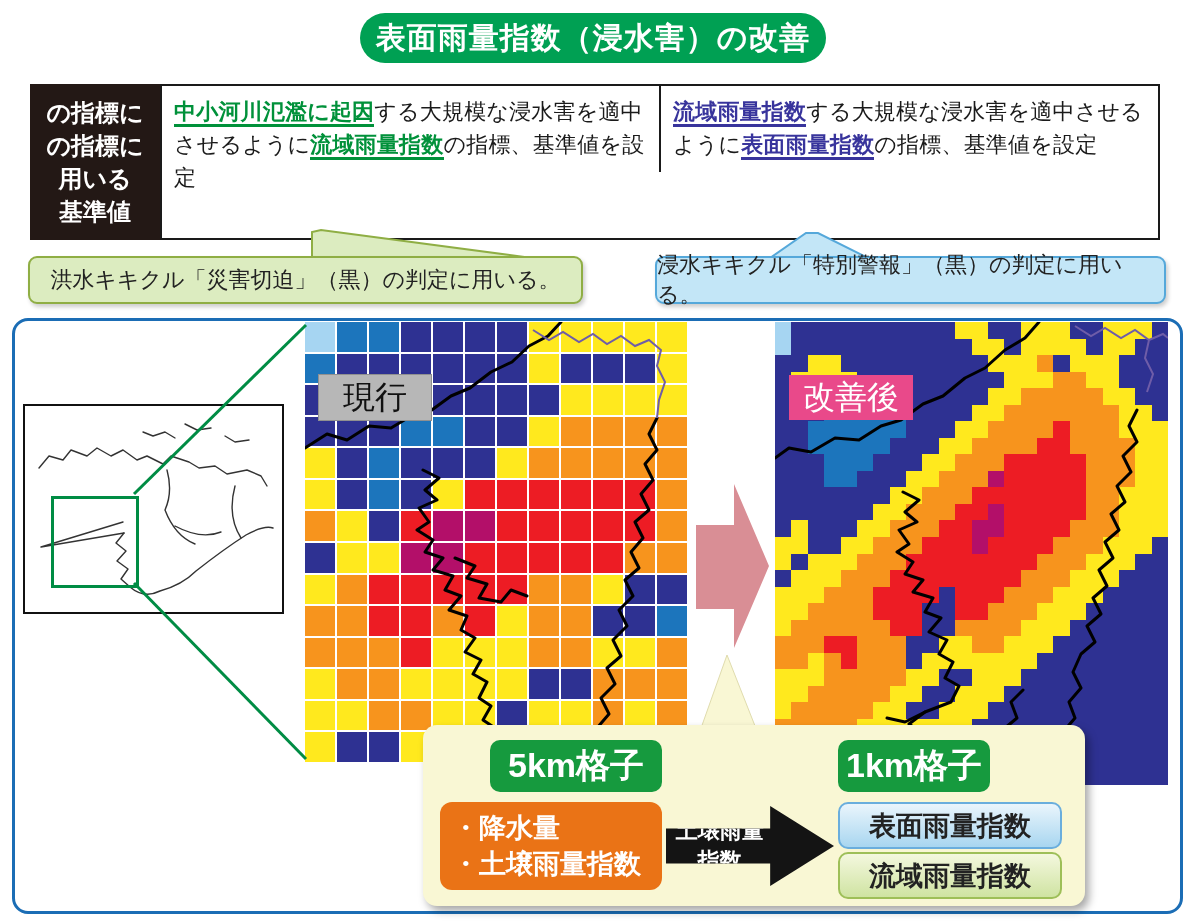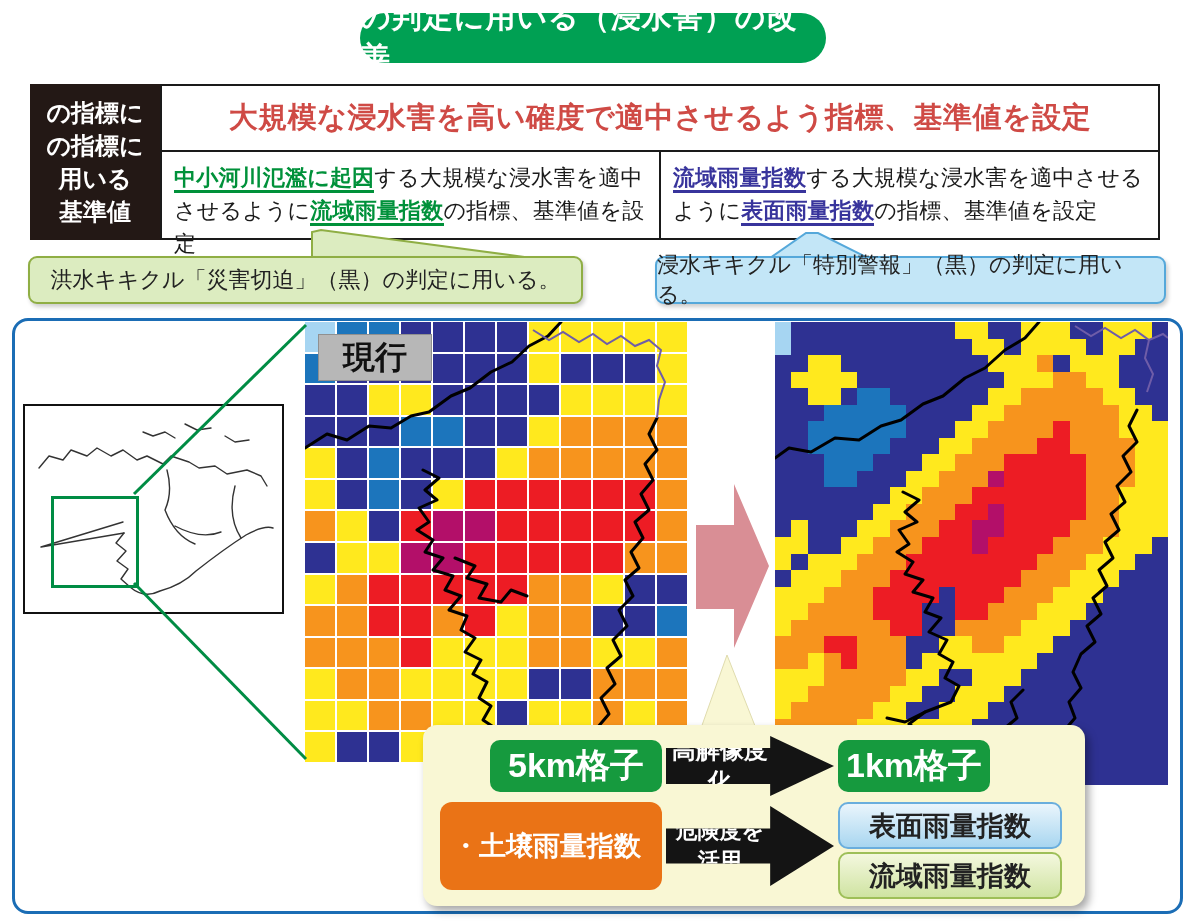"の判定に用いる（浸水害）の改善" div.title-pill { text: の判定に用いる -> 表面雨量指数 }
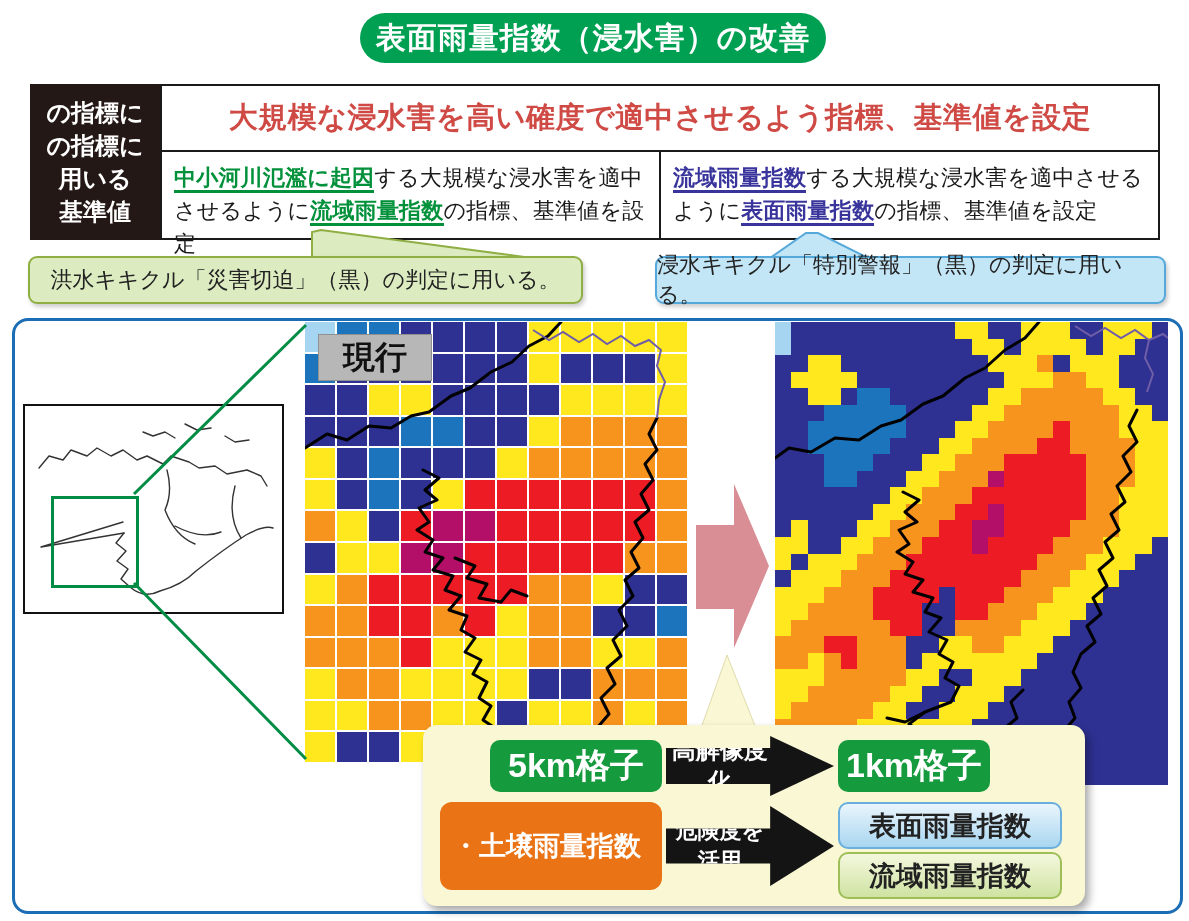"大規模な浸水害を高い確度で適中させるよう指標、基準値を設定" div.table-heading { html: <div>大規模な浸水害を高い確度で適中させるよう指標、基準値を設定</div> -> none }
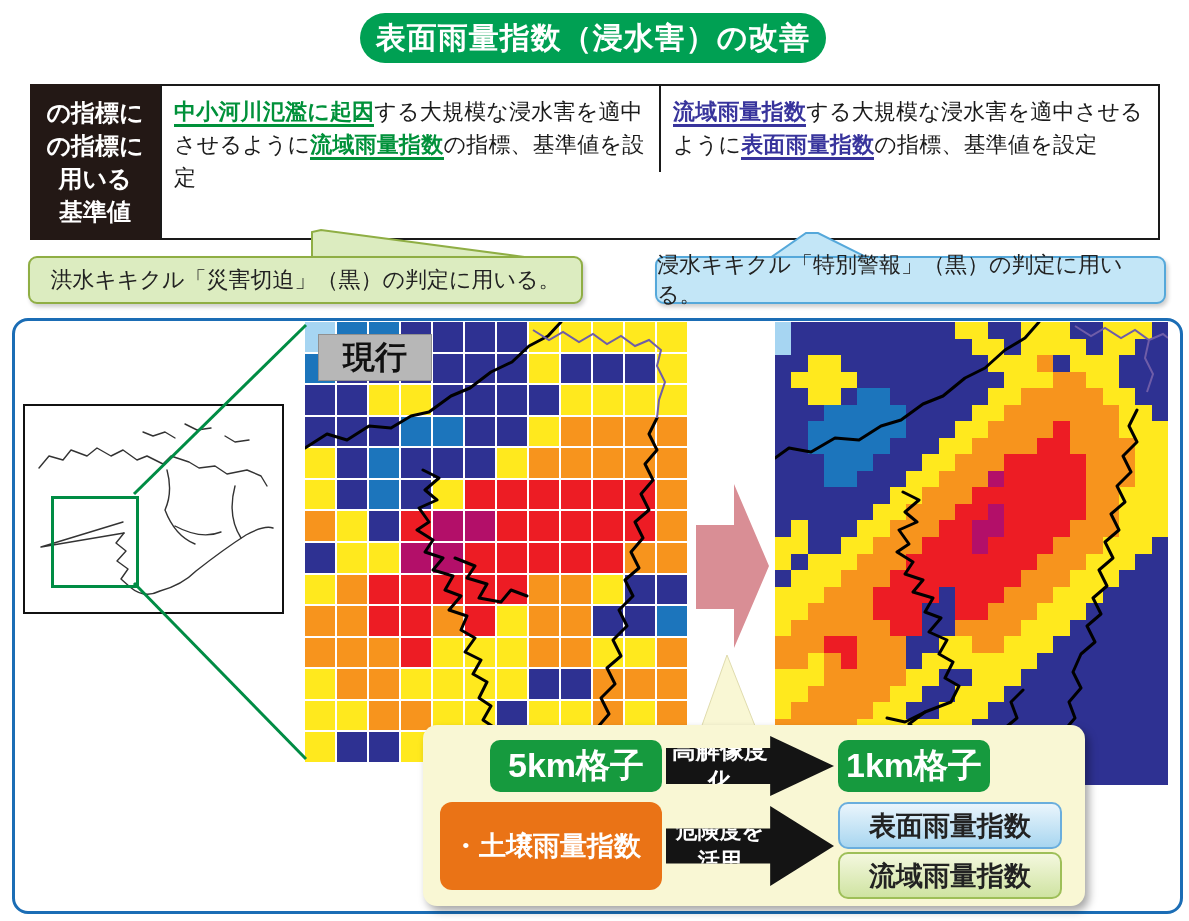"現行" .map-tag { font-weight: bold -> normal; margin-top: none -> 40px }
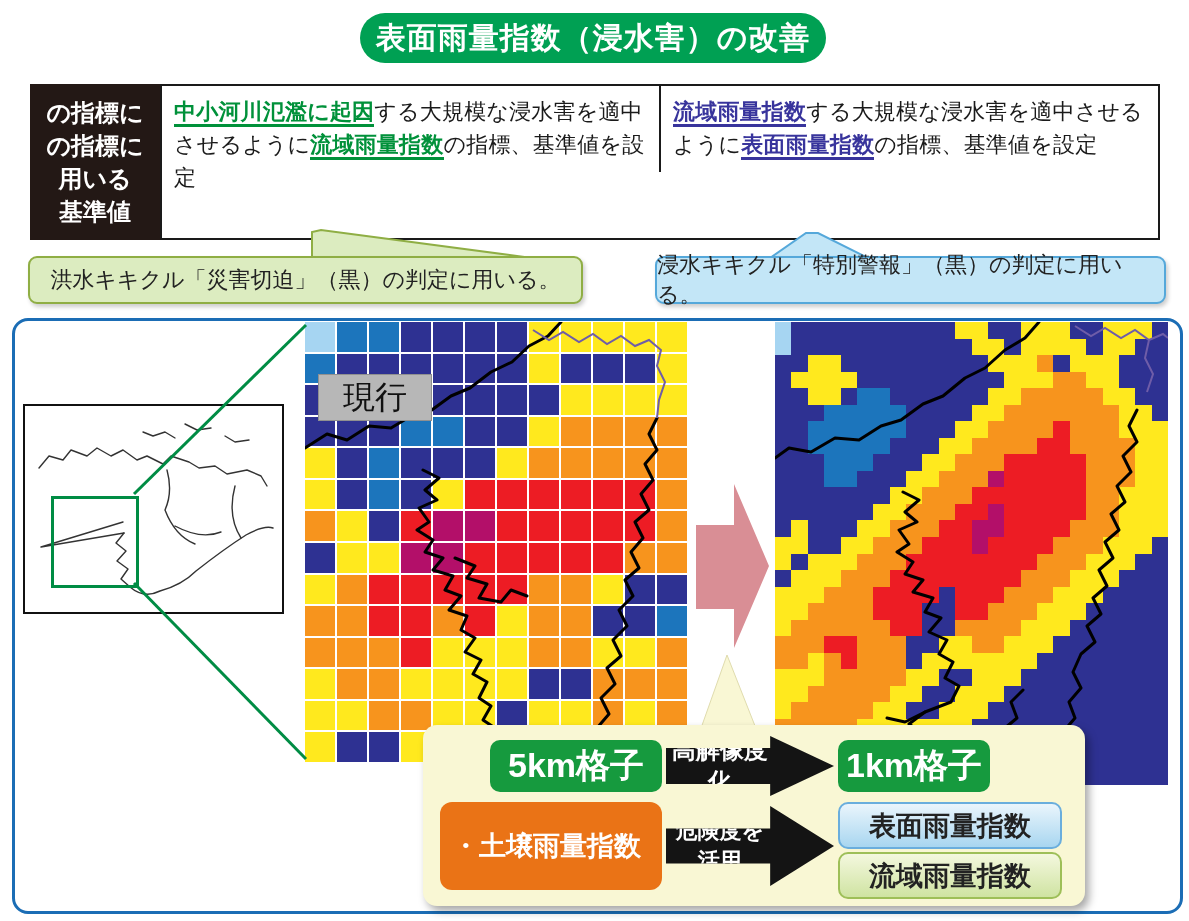"改善後" div.map-tag { html: none -> <div>改善後</div> }
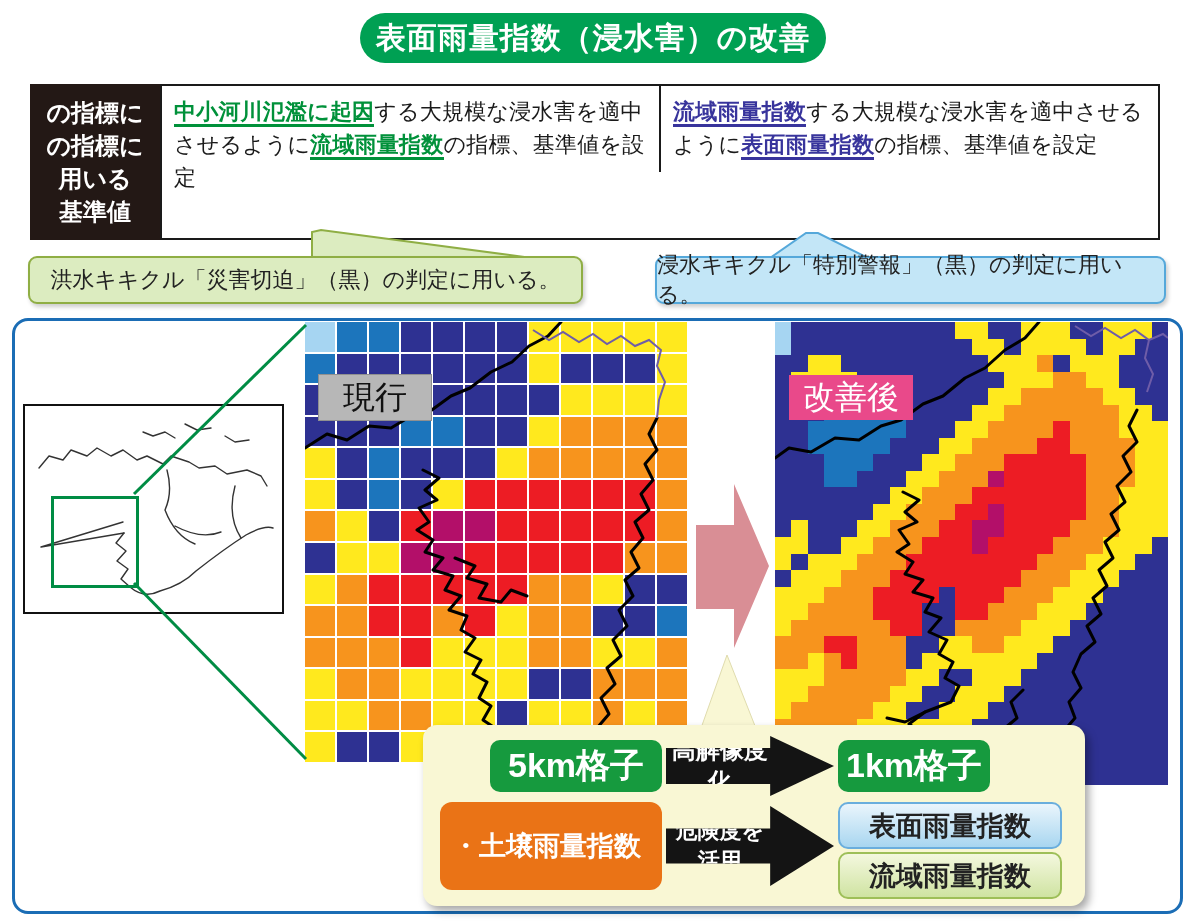"高解像度化" div.black-arrow { html: <div> <span>高解像度化</span> </div> -> none }
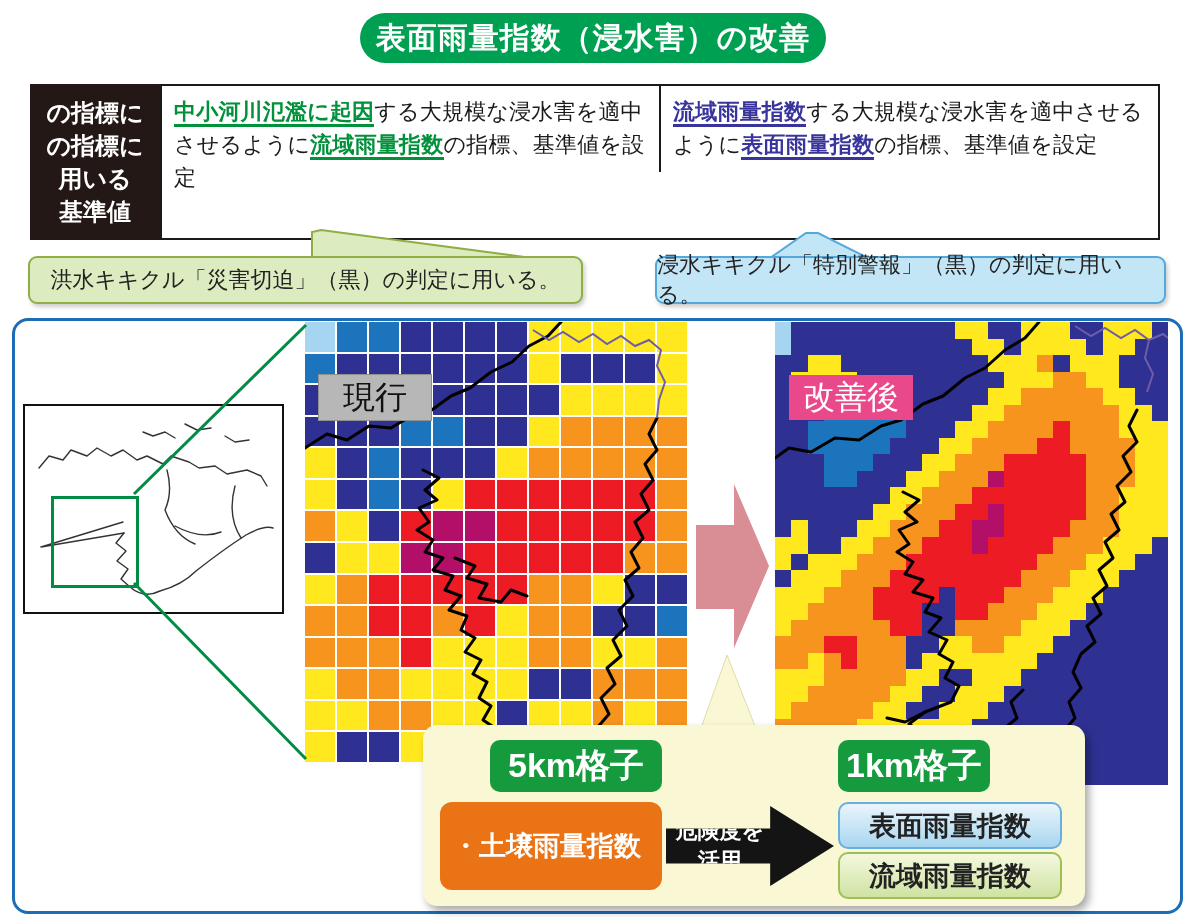"・降水量" span { html: none -> <span>・降水量</span> }
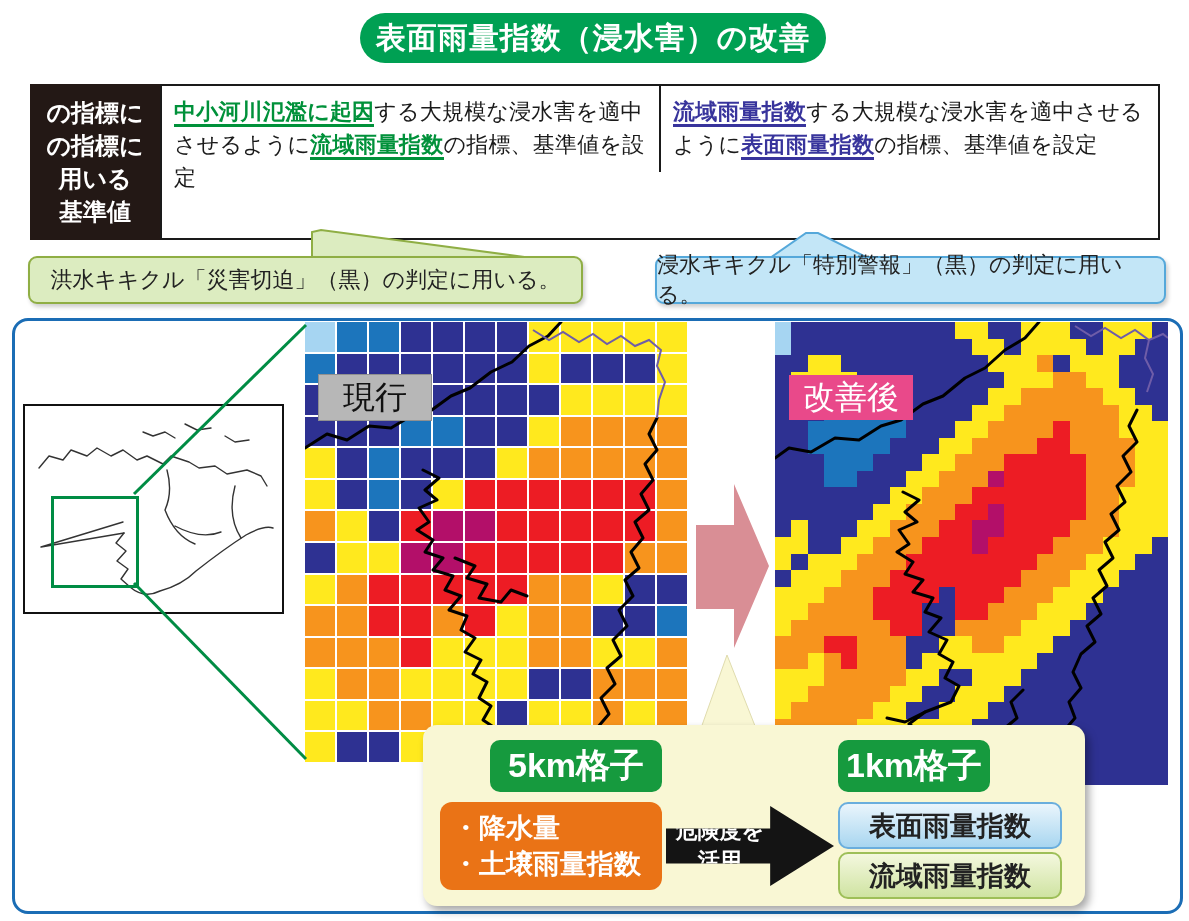"危険度を活用" span.arrow-label { text: 危険度を活用 -> 土壌雨量指数 }
